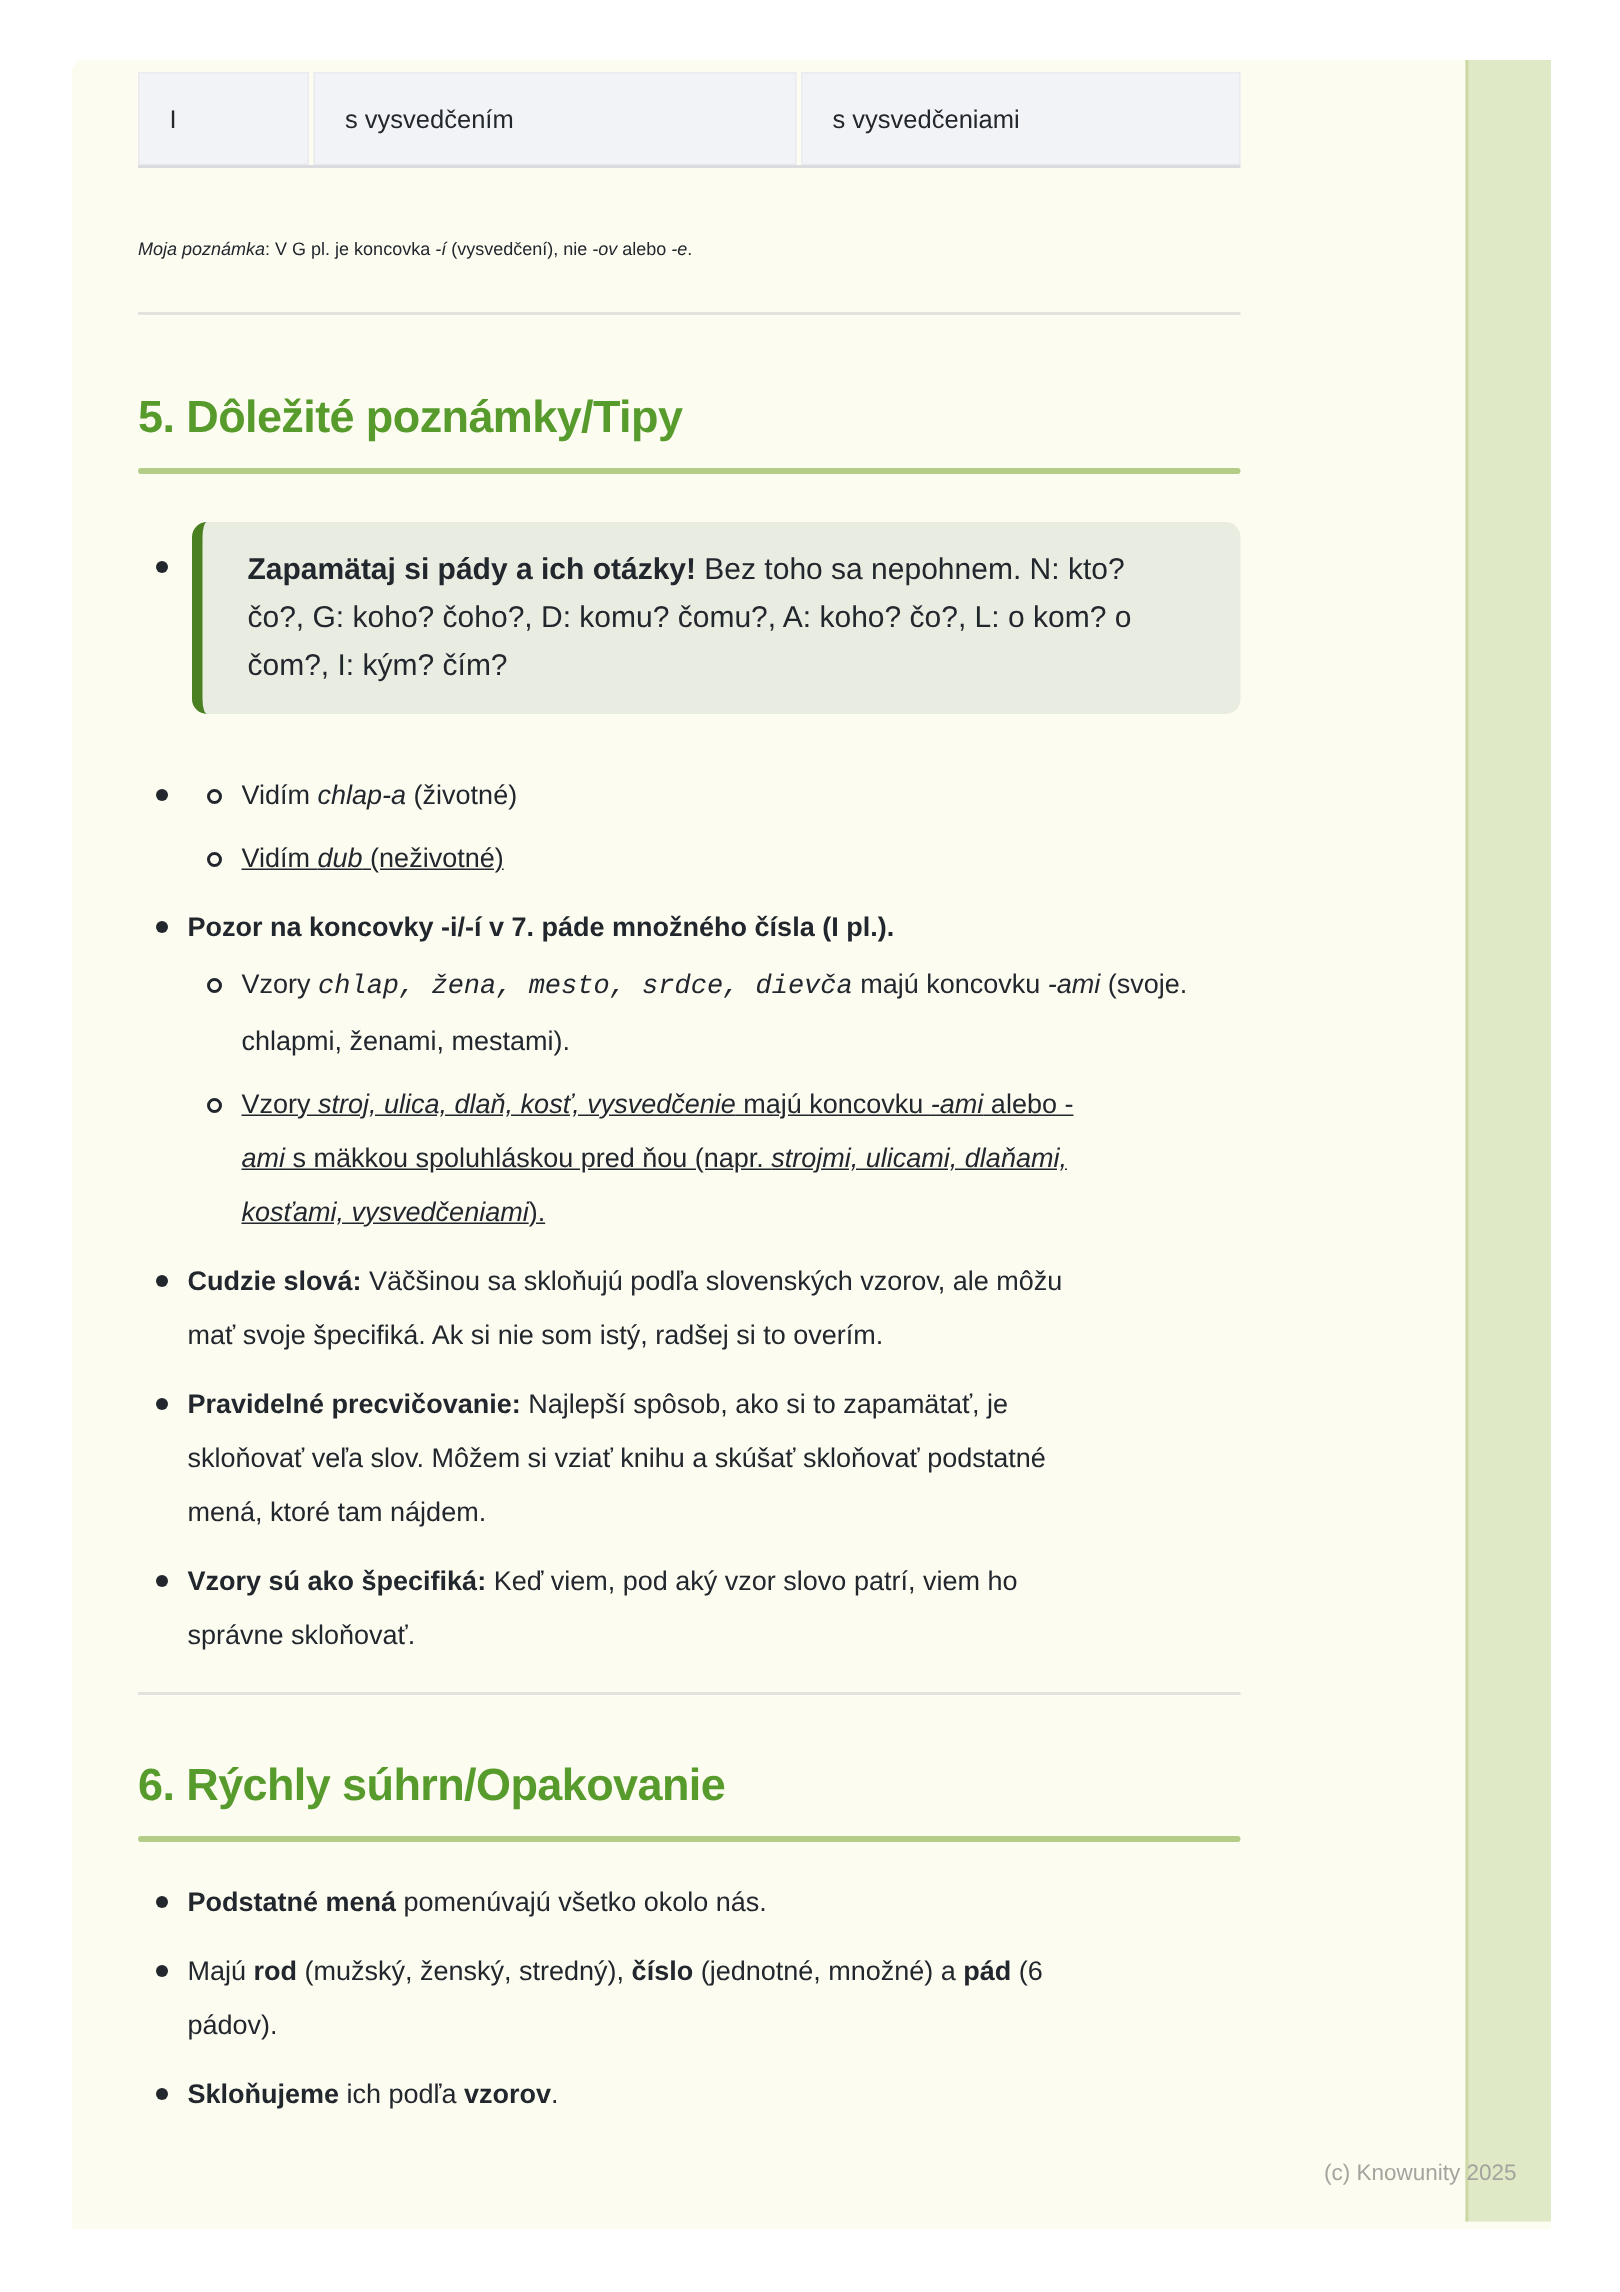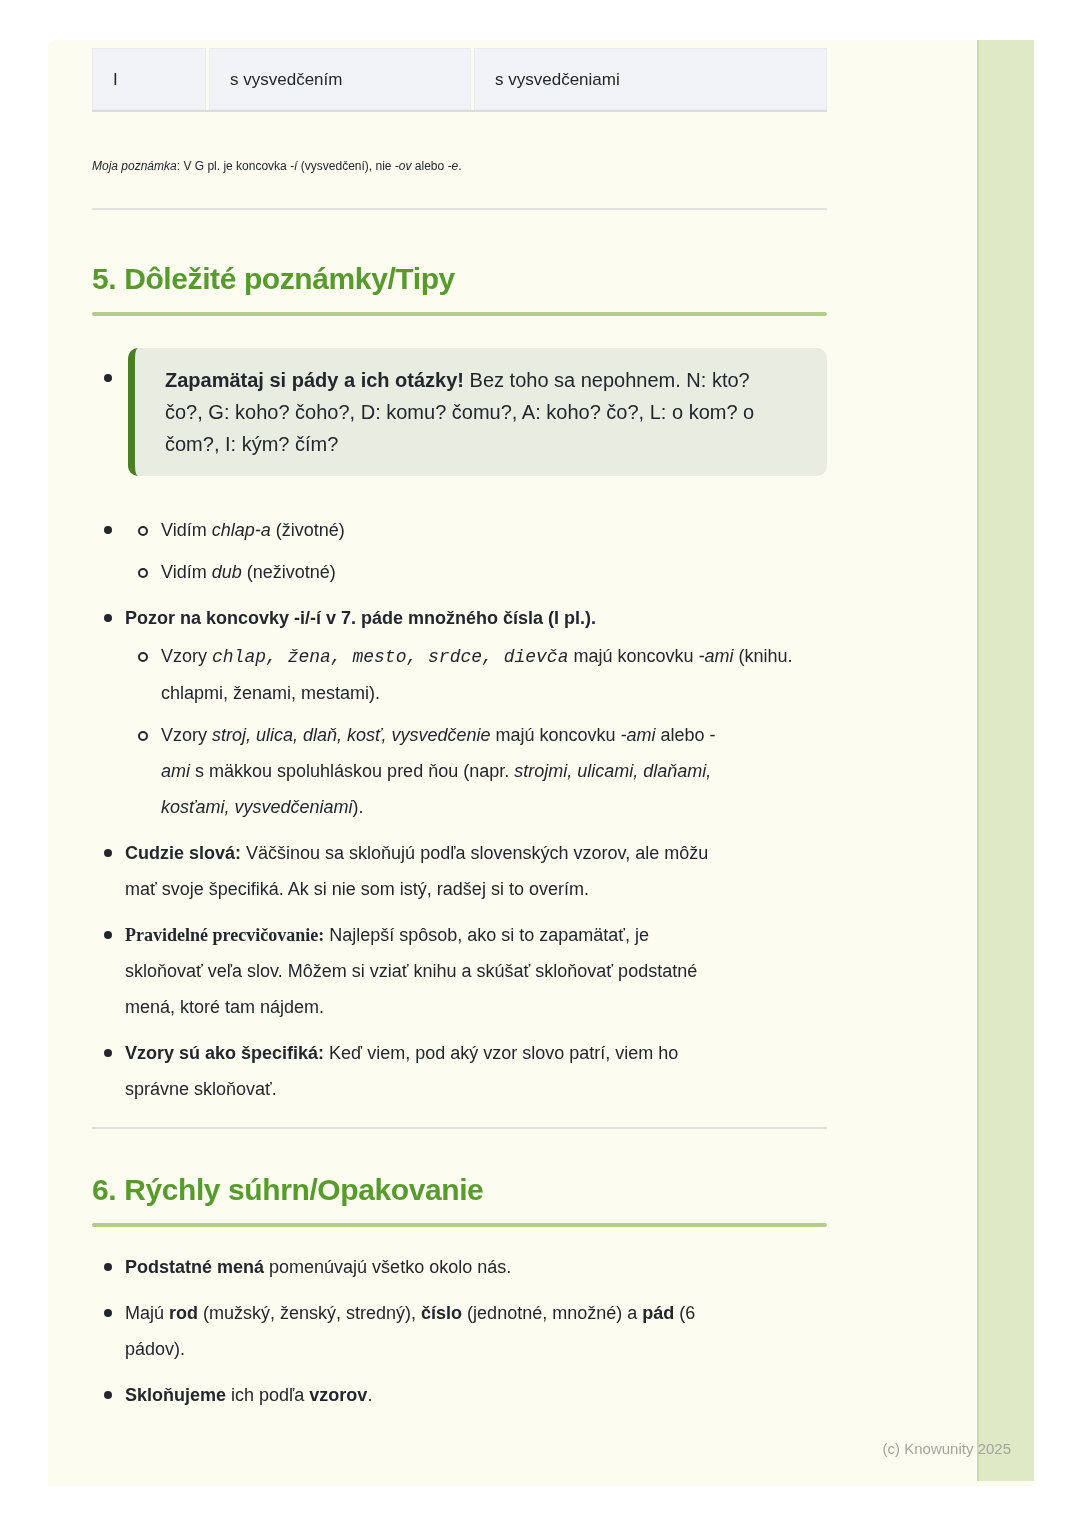"s vysvedčením" .c2 { width: 262px -> 322px }
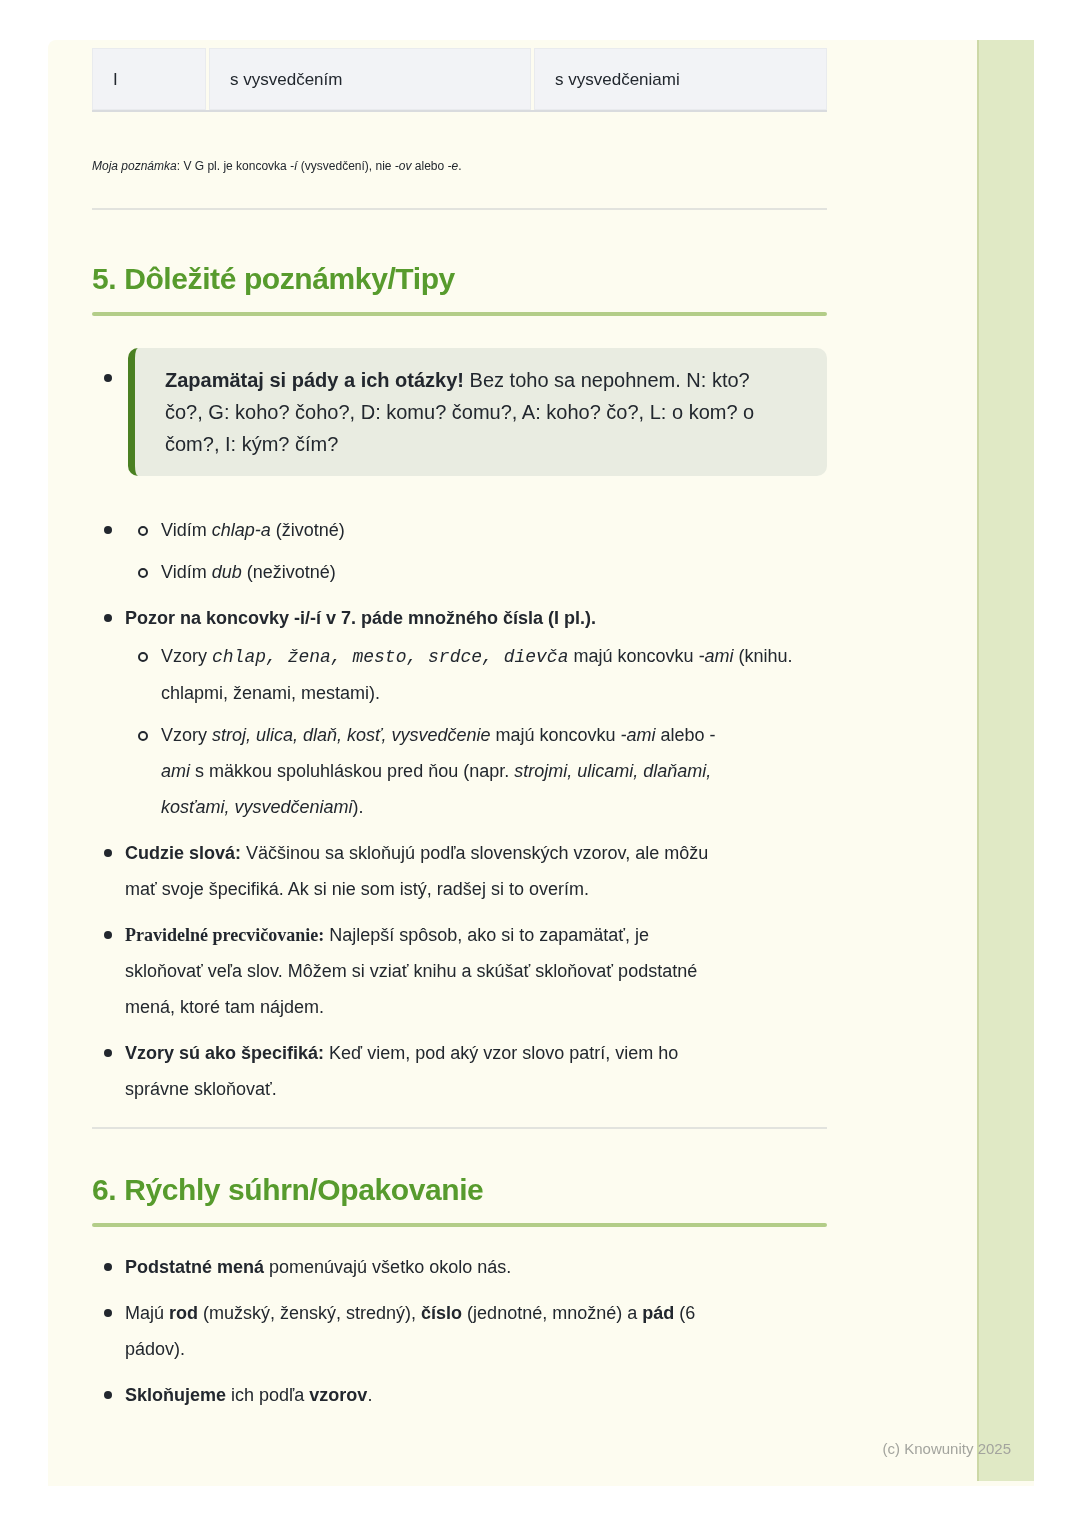"Vidím dub (neživotné)" ul.l2>li:last-child { text-decoration: none -> underline }
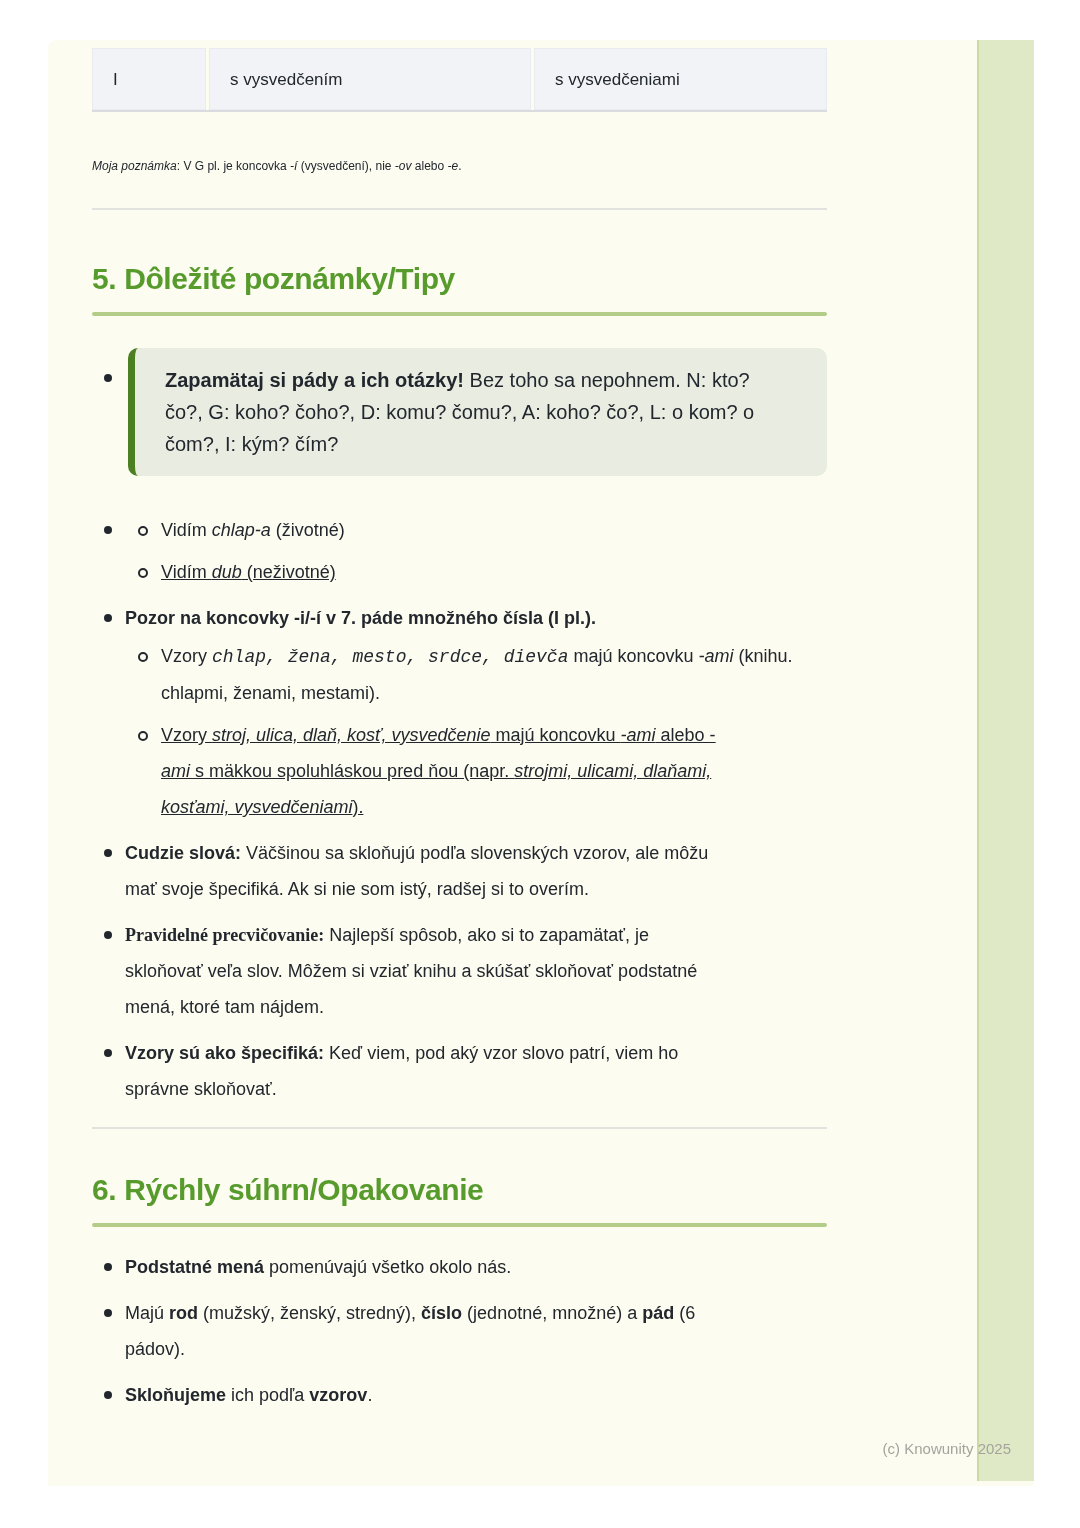"(knihu." span { text: knihu -> svoje }
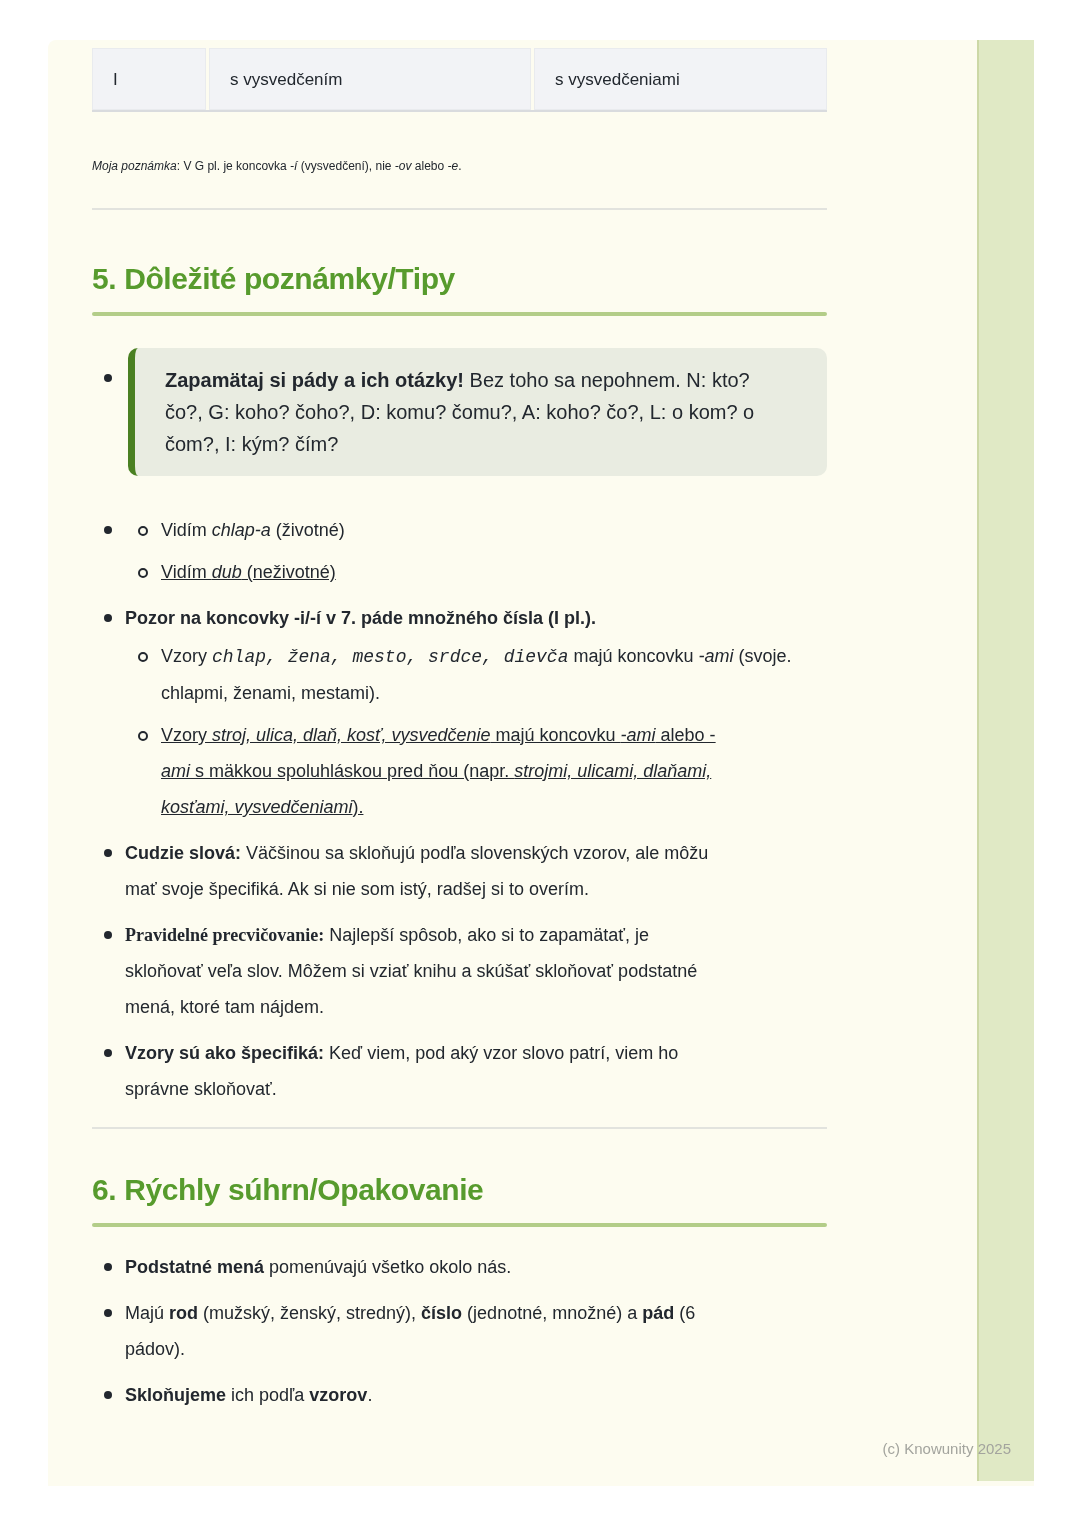"Pravidelné precvičovanie:" span { font-family: Liberation Serif, serif -> none }
